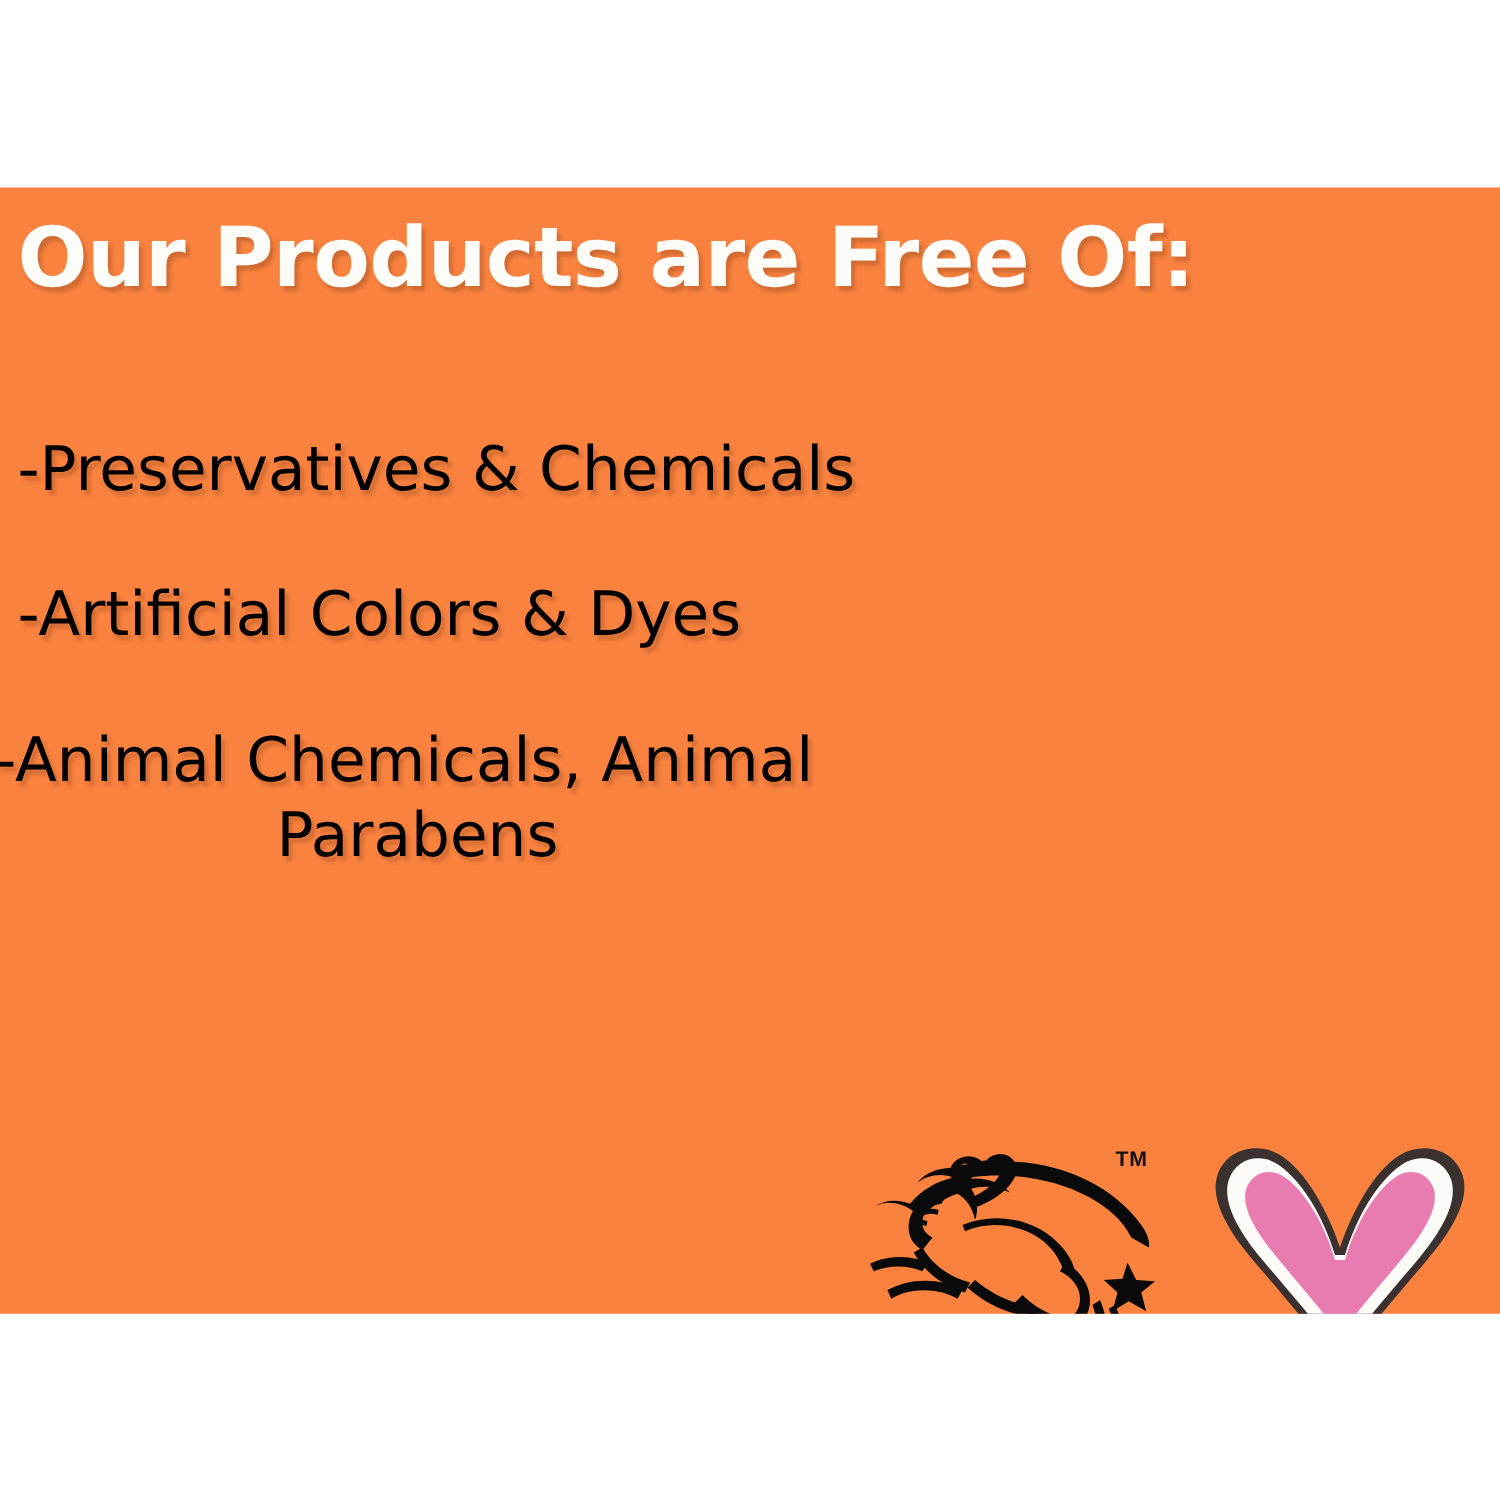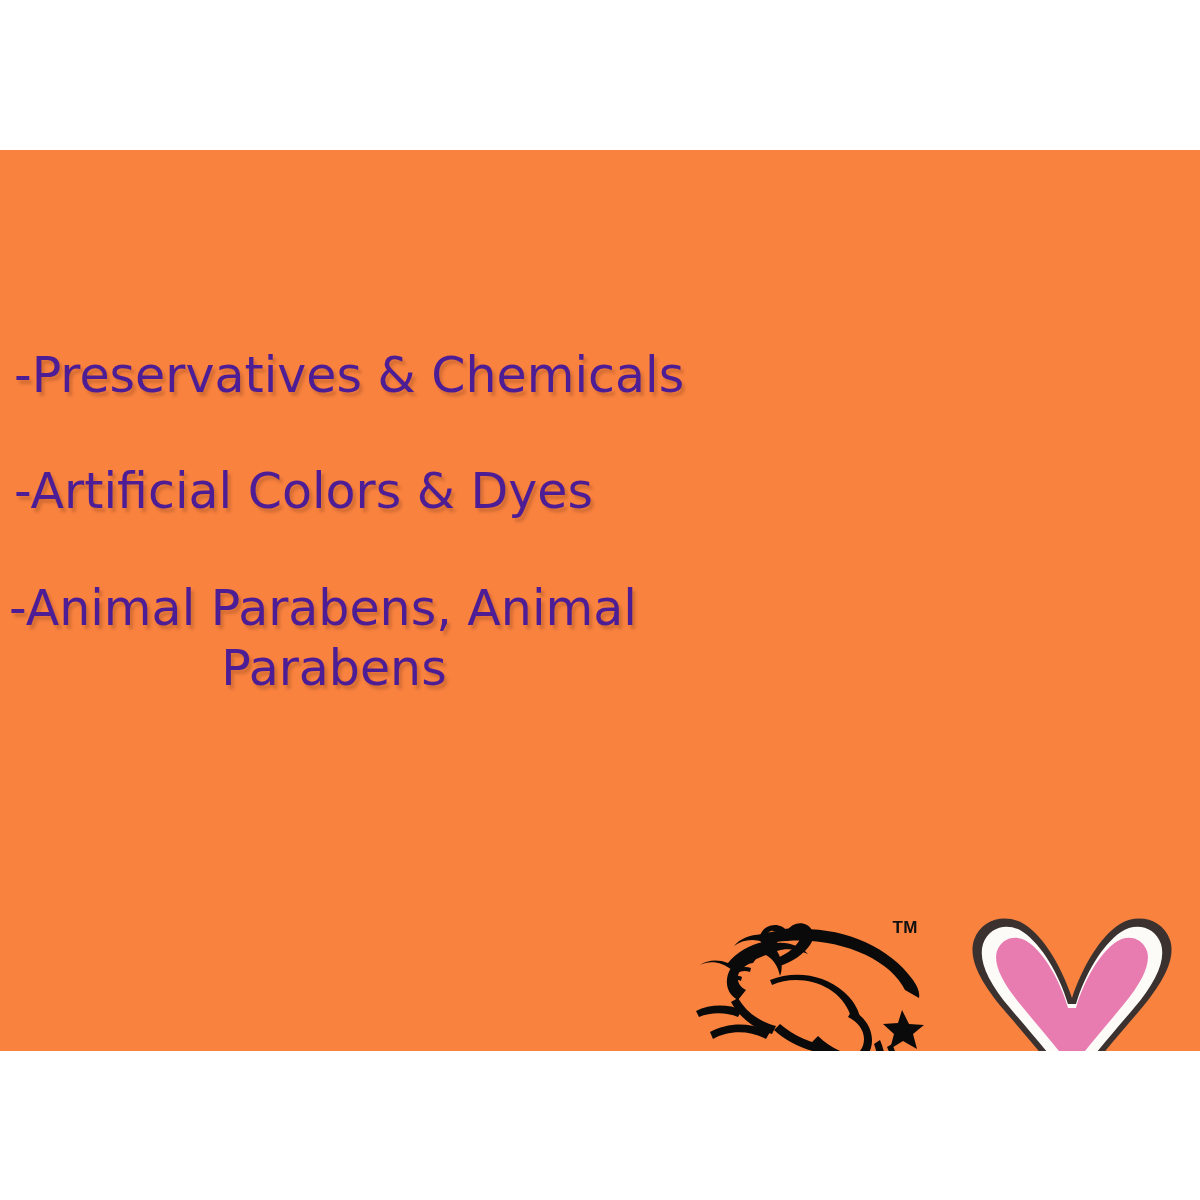"Our Products are Free Of:" div { html: none -> <div>Our Products are Free Of:</div> }
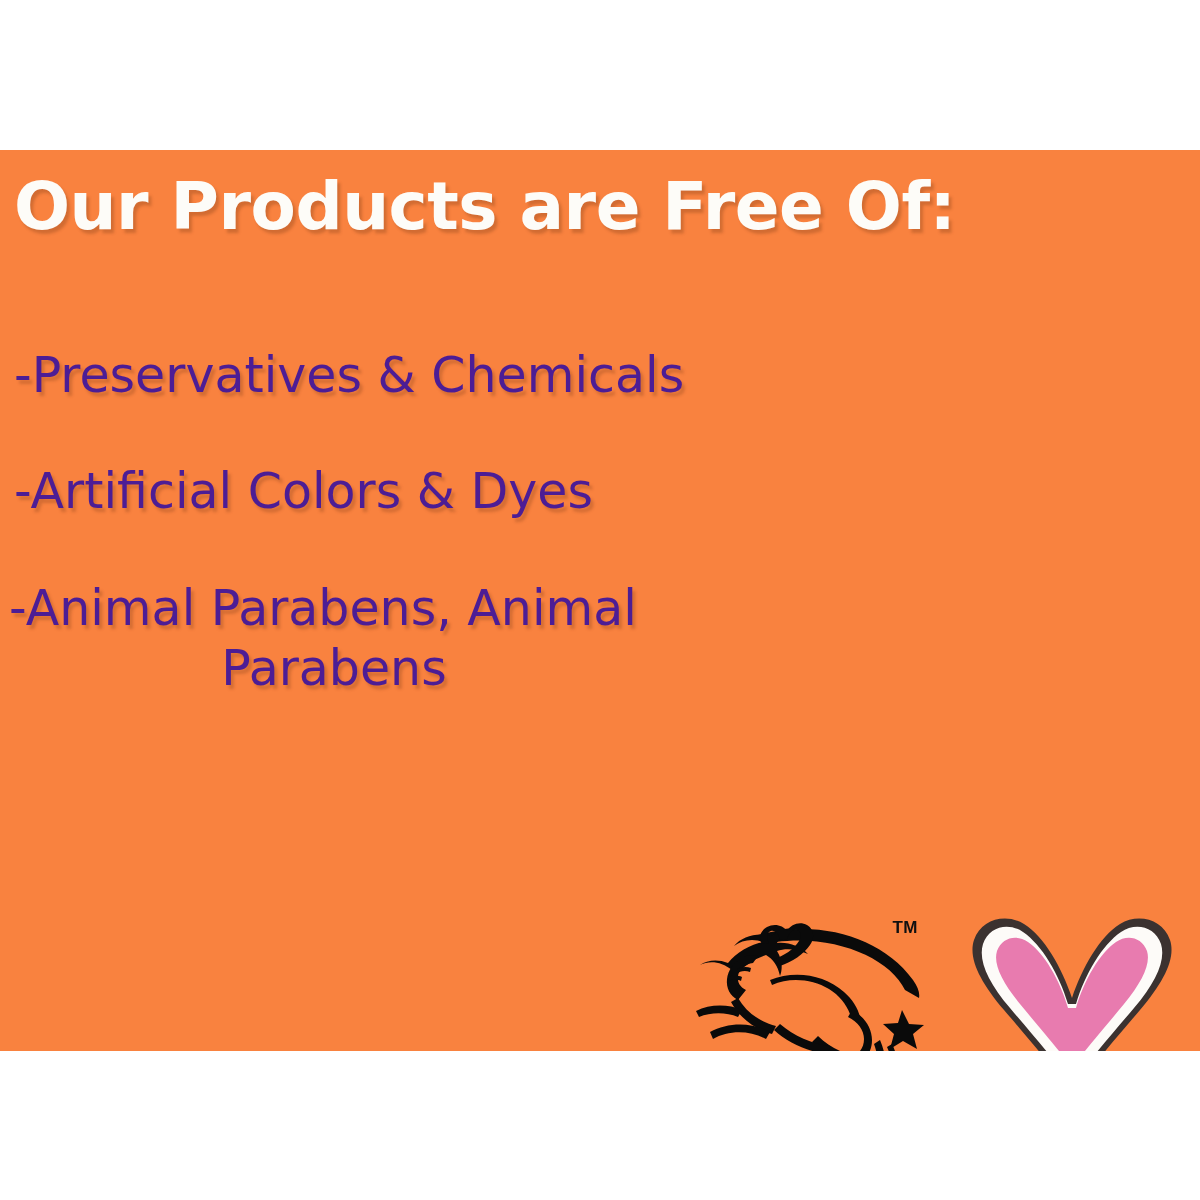"-Preservatives & Chemicals" .bullet { color: #4c1d95 -> #000000 }
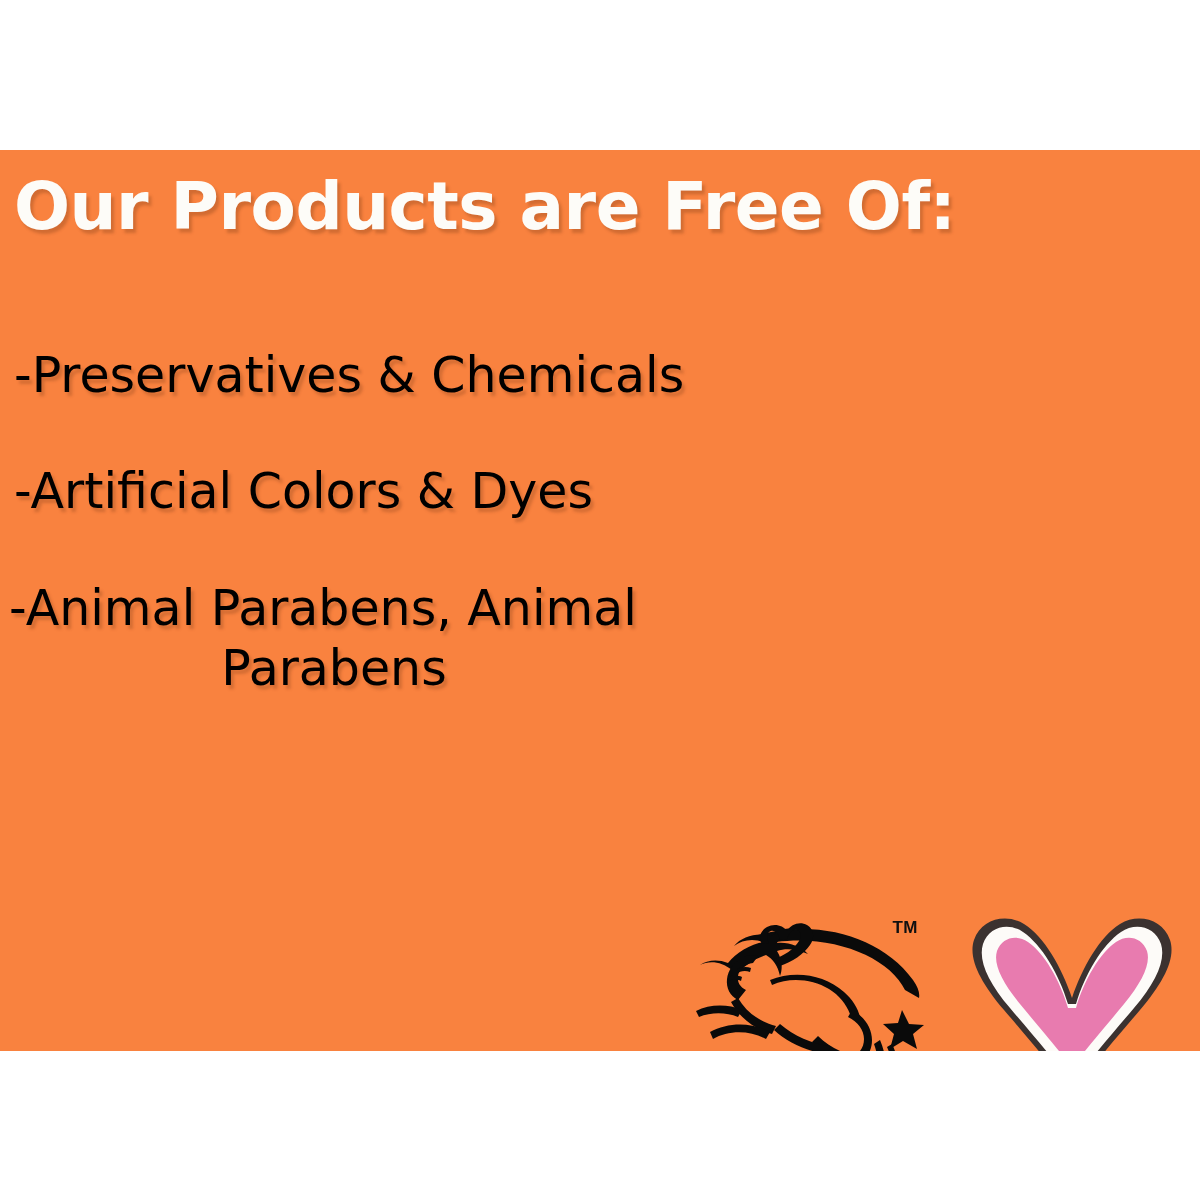"-Animal Parabens, Animal" span.l1 { text: Parabens -> Chemicals }
